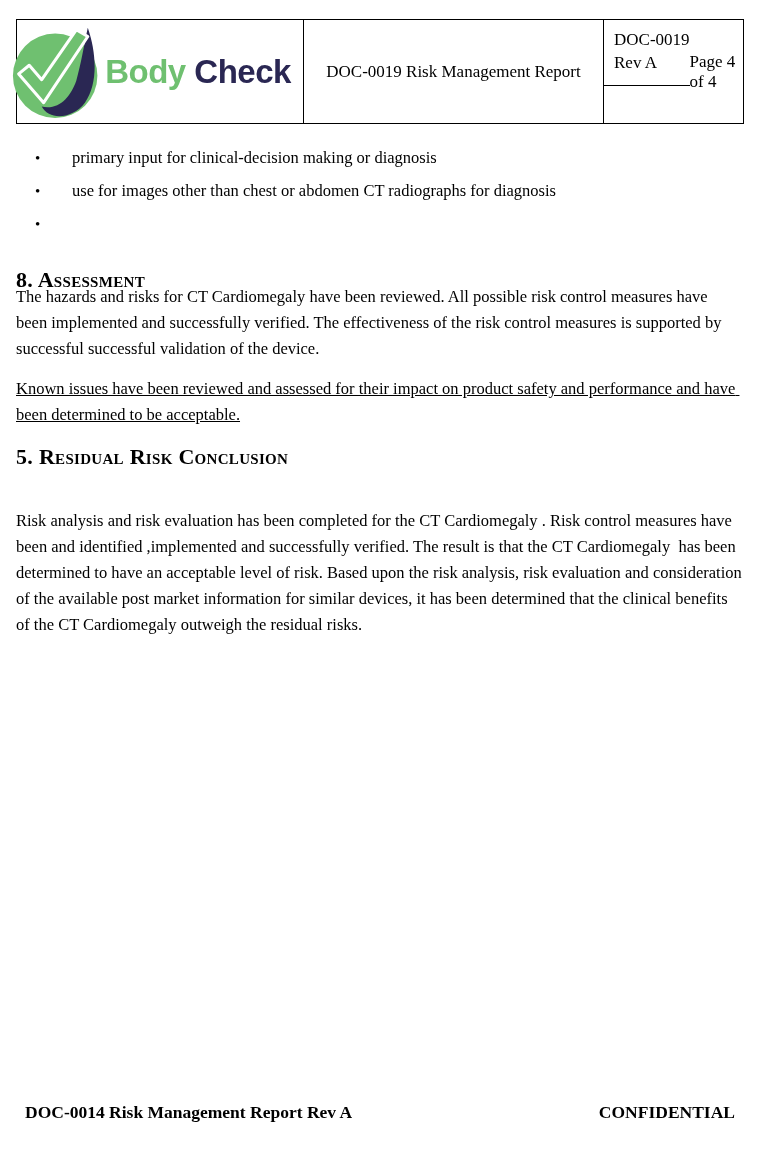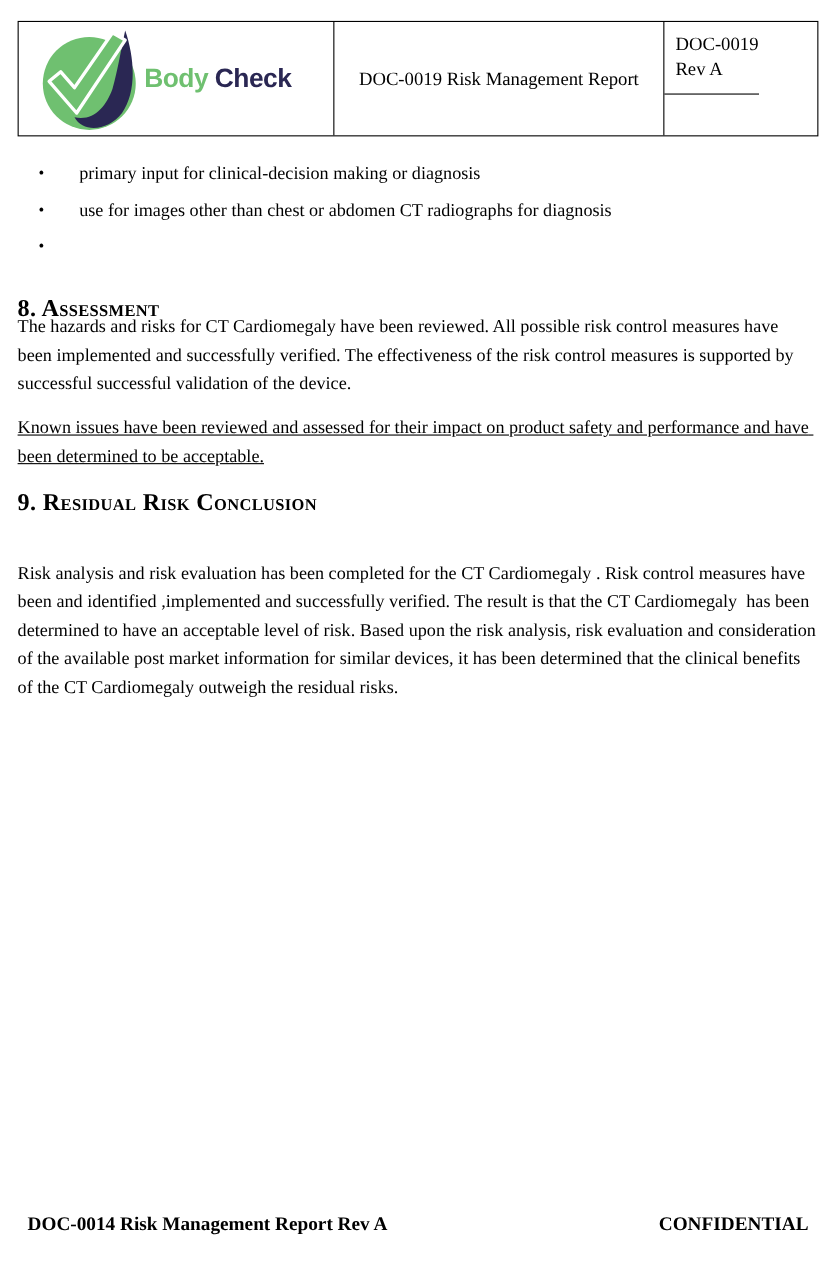"Body Check" .logo-text { font-size: 24px -> 33px }
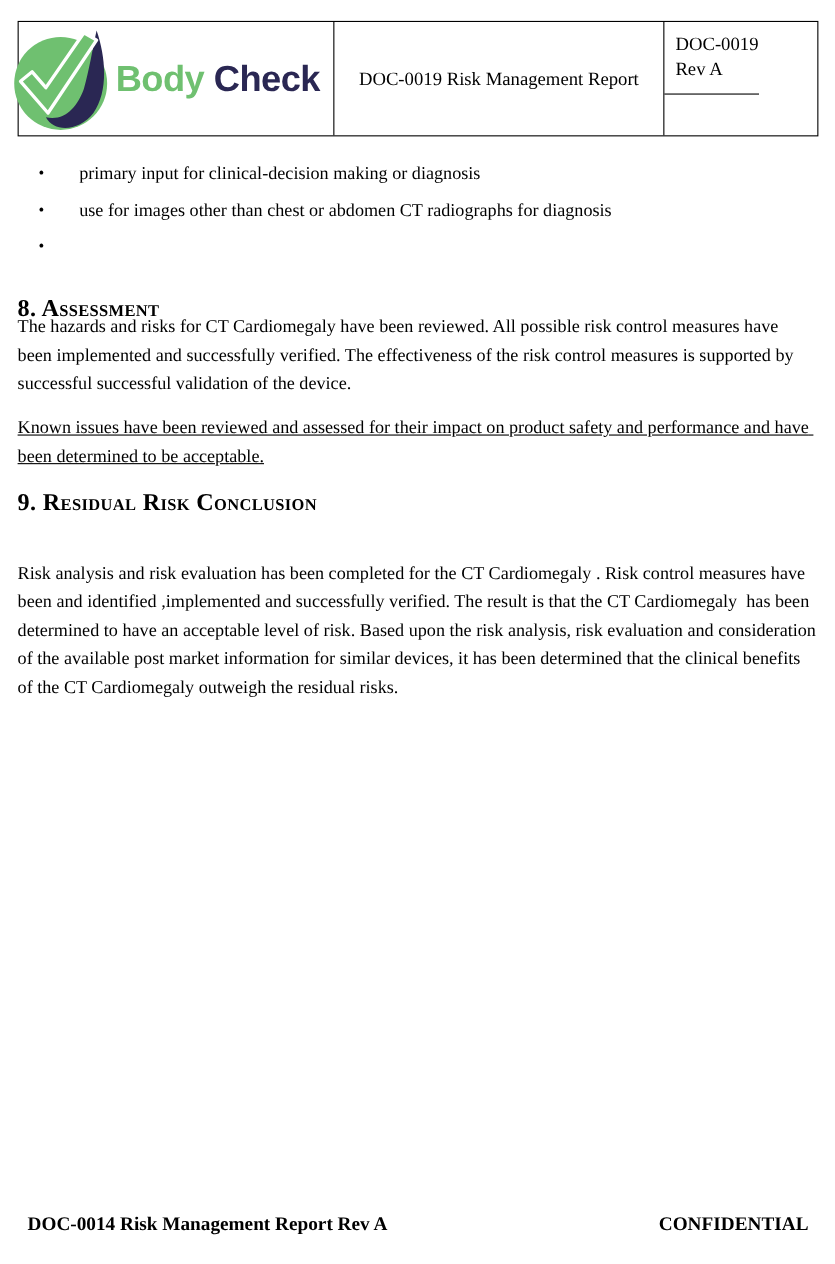"Page 4 of 4" div.cell { html: none -> <div>Page 4 of 4</div> }
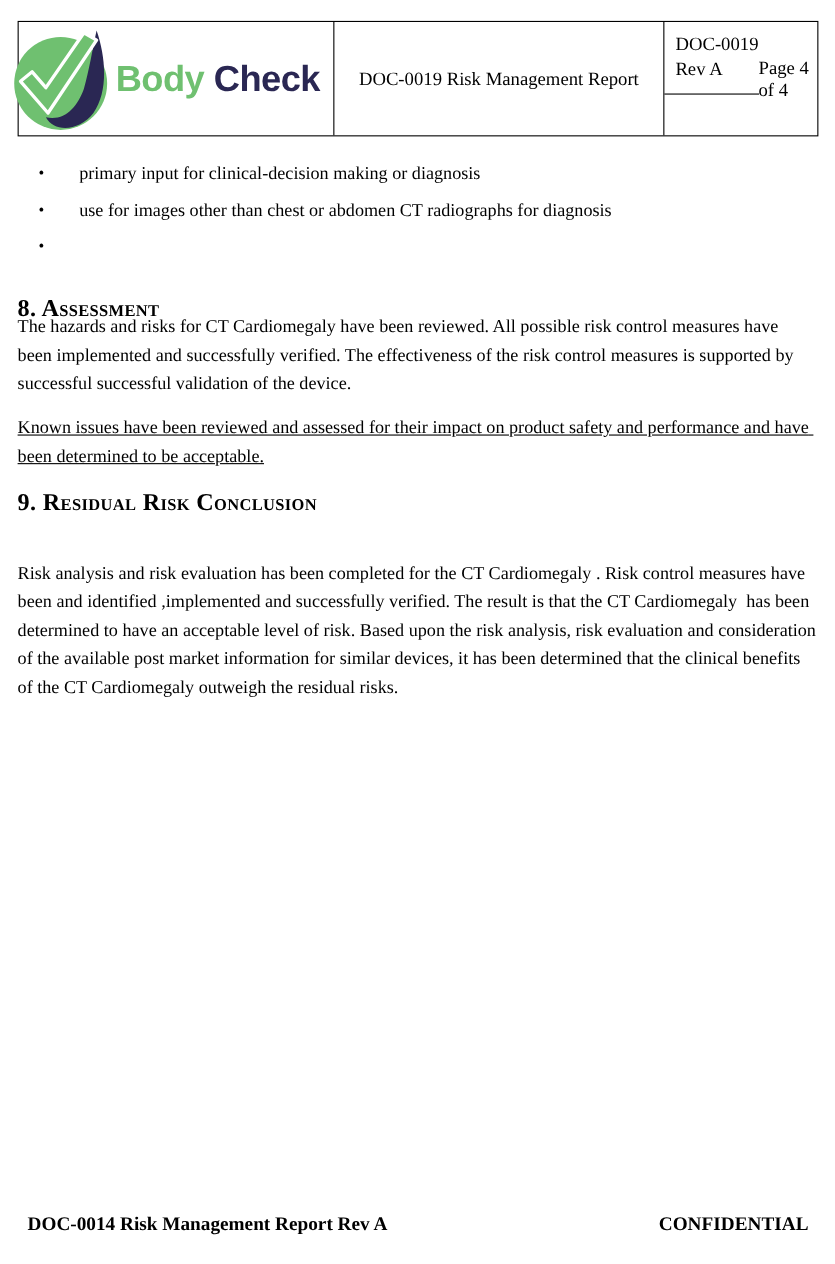"9. Residual Risk Conclusion" h2.section-heading { text: 9 -> 5 }
